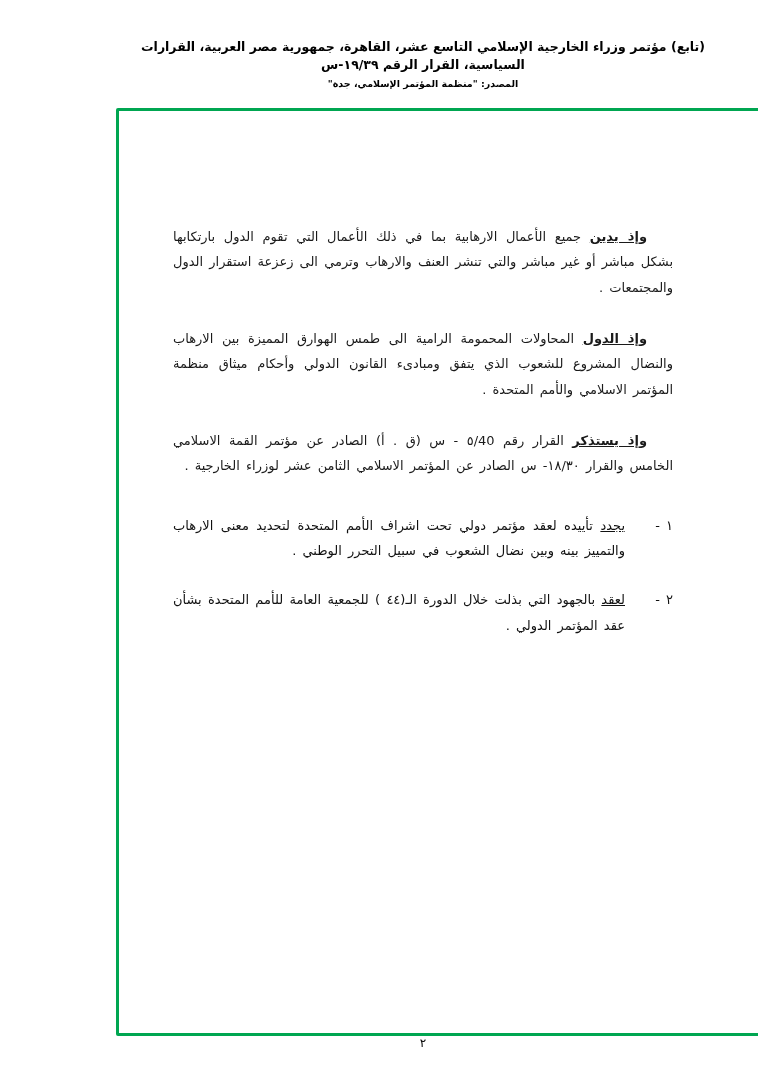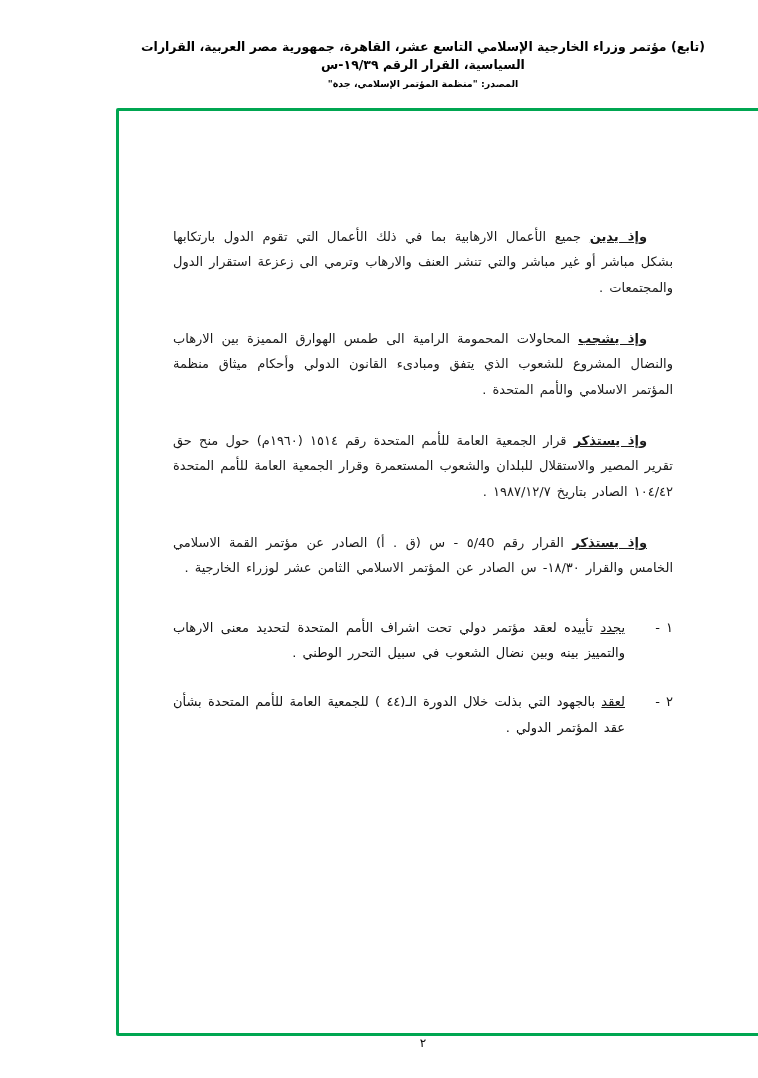"وإذ يشجب" span.lead { text: يشجب -> الدول }
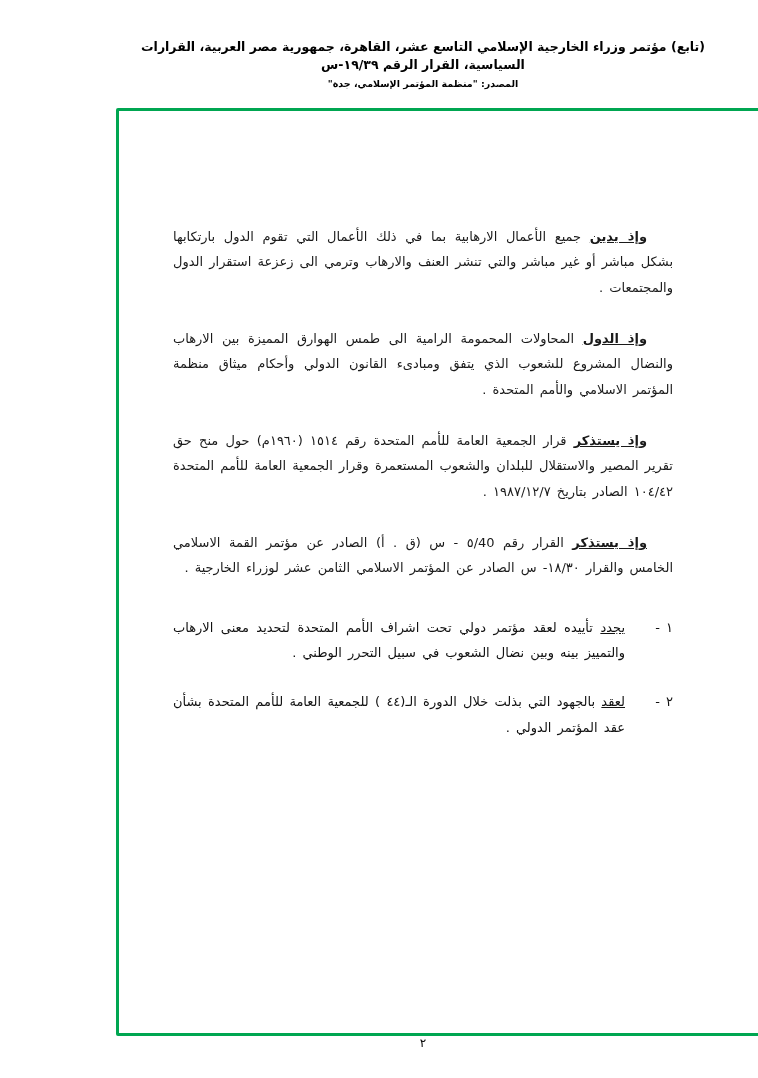"وإذ يستذكر قرار الجمعية العامة" div.para { html: <div> <span>وإذ يستذكر</span><span> قرار الجمعية العامة للأمم المتحدة رقم ١٥١٤ (١٩٦٠م) حول منح حق تقرير المصير والاستقلال للبلدان والشعوب المستعمرة وقرار الجمعية العامة للأمم المتحدة ١٠٤/٤٢ الصادر بتاريخ ١٩٨٧/١٢/٧ .</span> </div> -> none }
